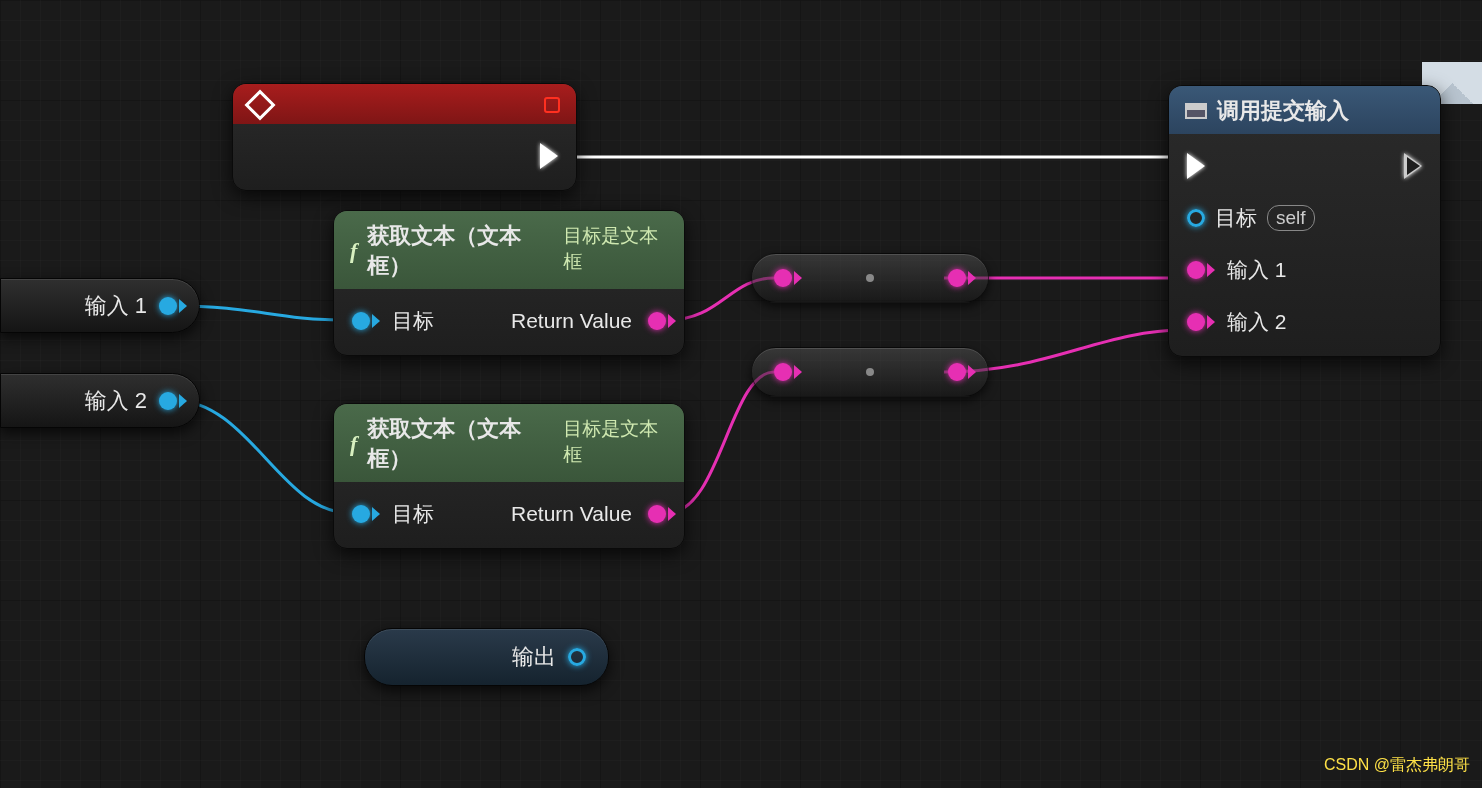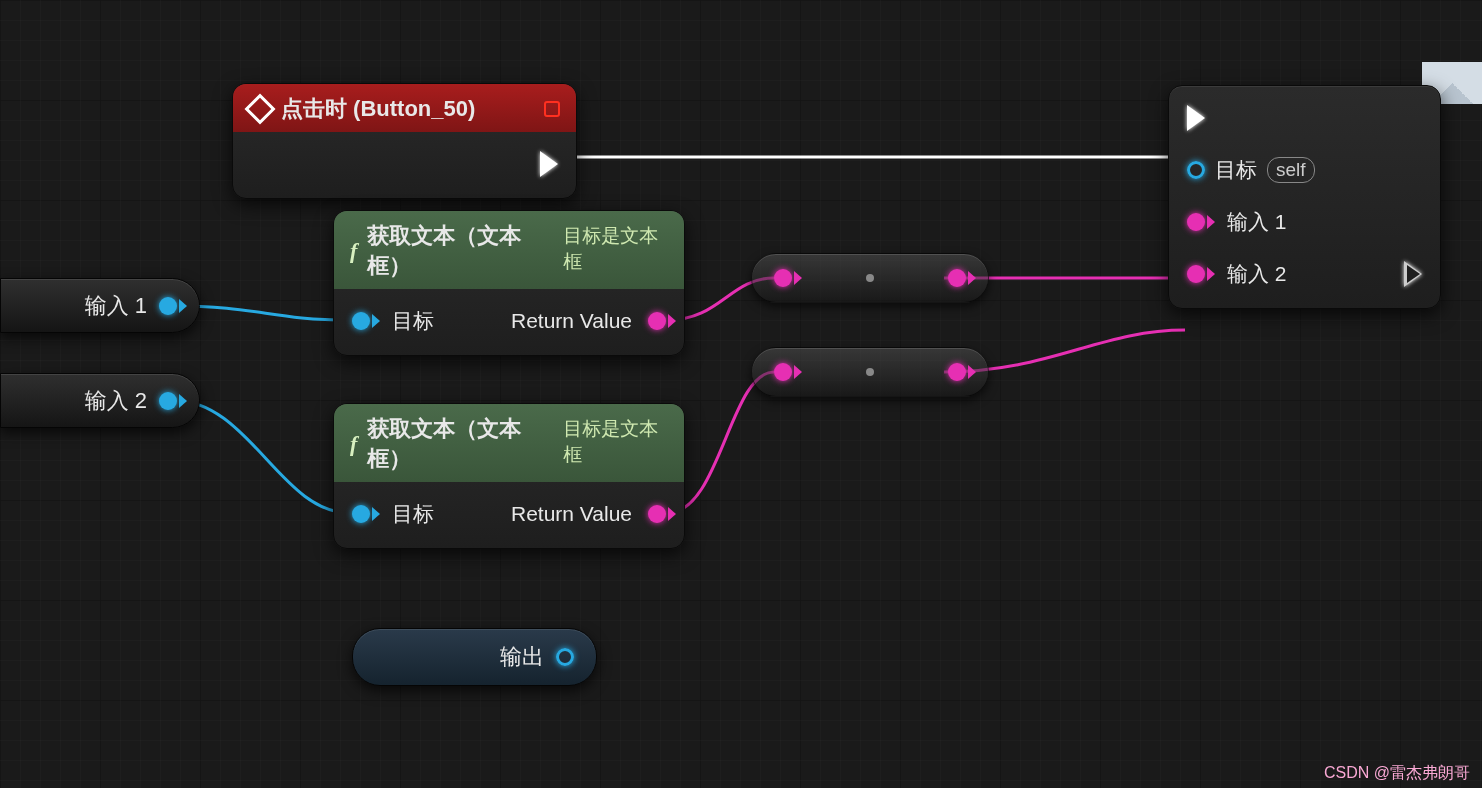"点击时 (Button_50)" span { html: <span>点击时 (Button_50)</span> -> none }
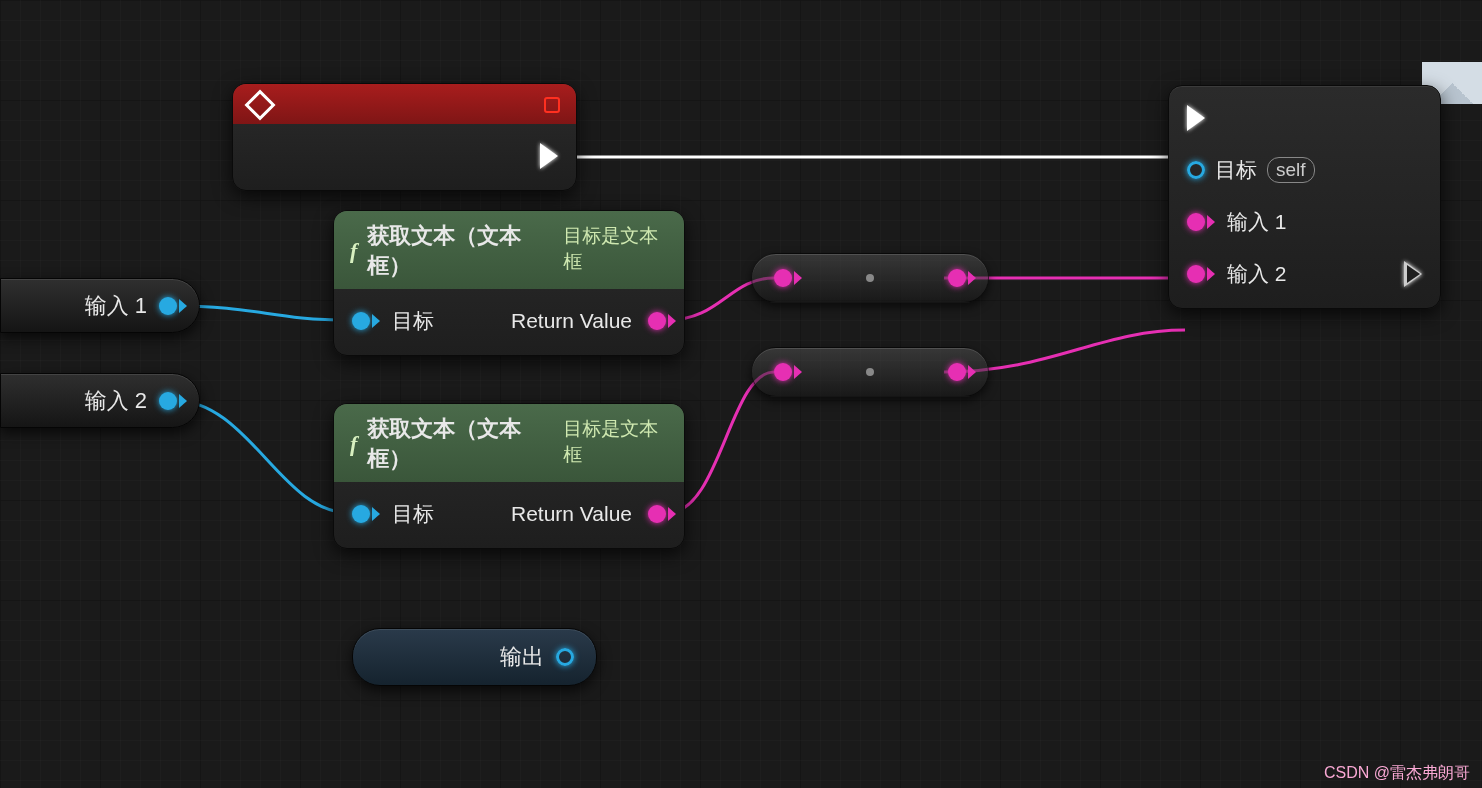"调用提交输入" div.node-header { html: none -> <div> <span></span> <span>调用提交输入</span> </div> }
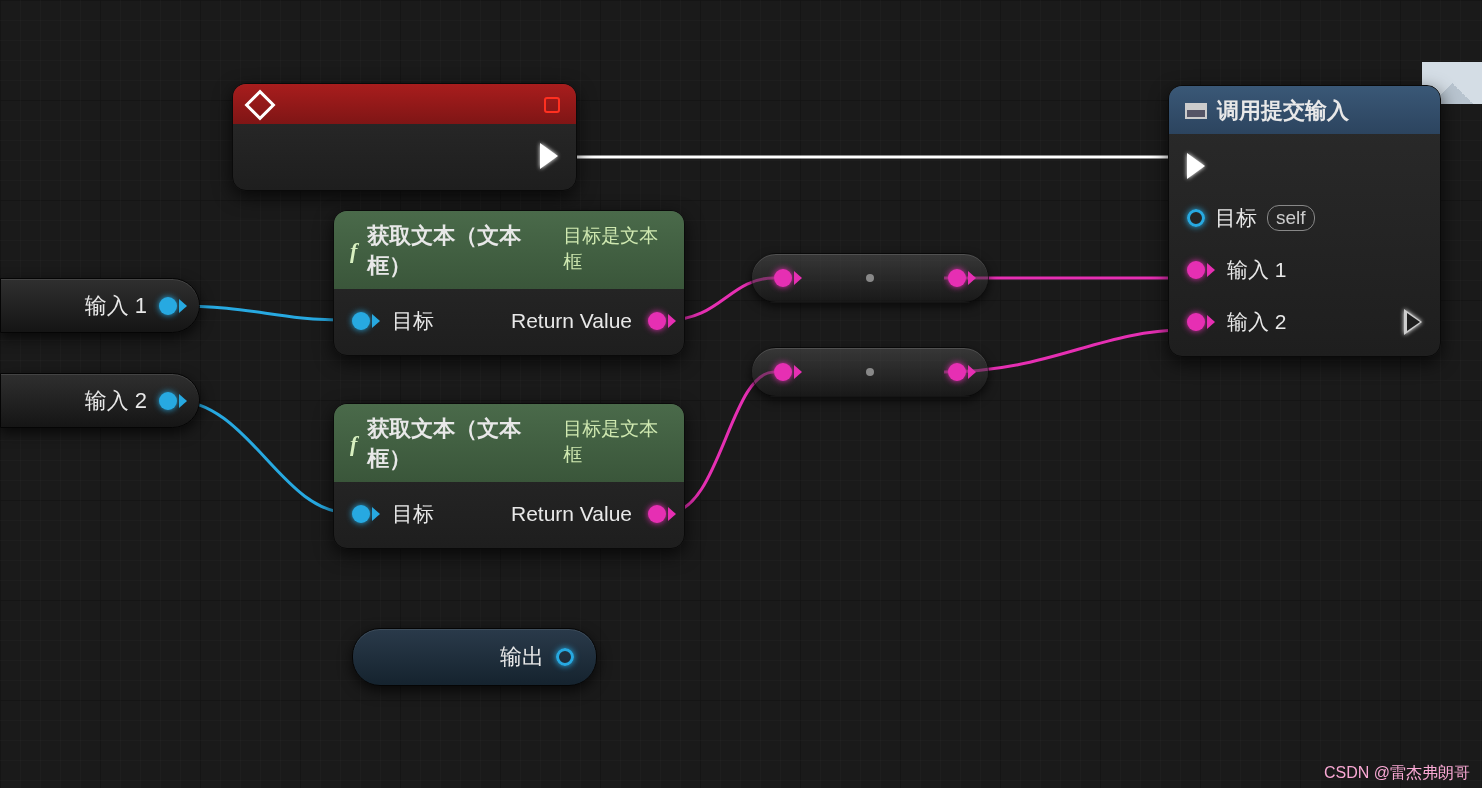"目标" .node-body { align-items: flex-end -> none }
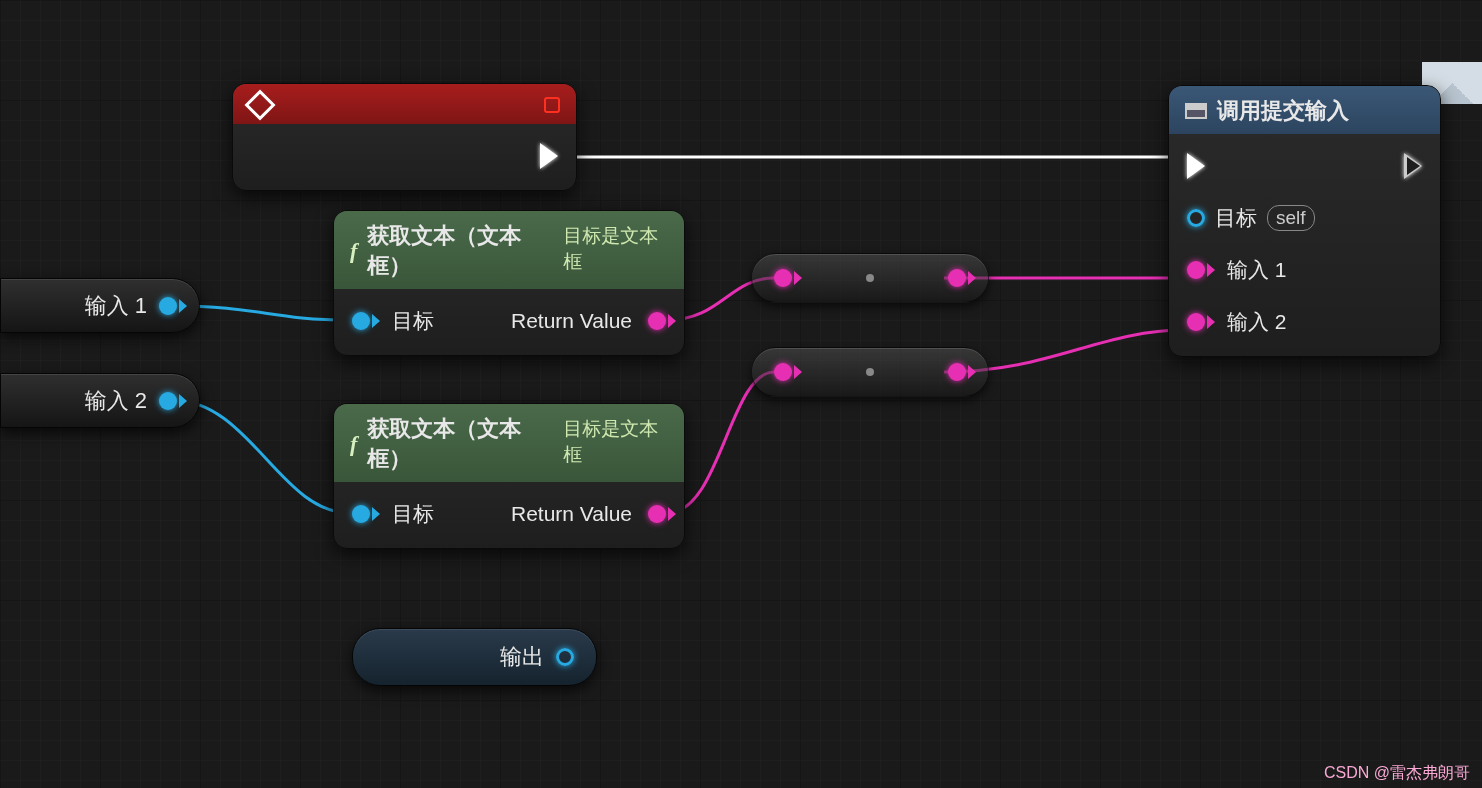"输出" div.pill { left: 352px -> 364px }
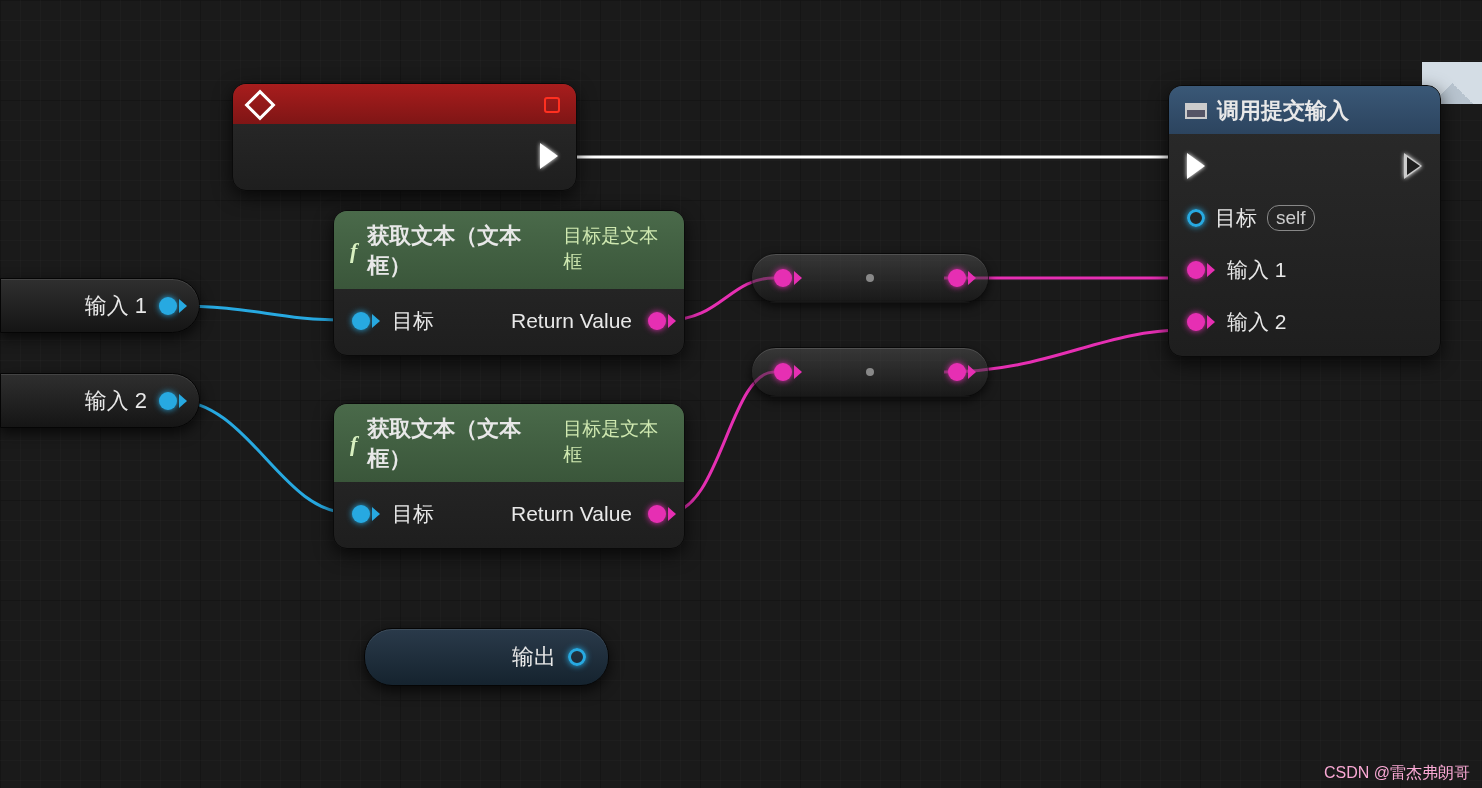"CSDN @雷杰弗朗哥" .watermark { bottom: 4px -> 12px; color: #f9a8d4 -> #fde047 }
